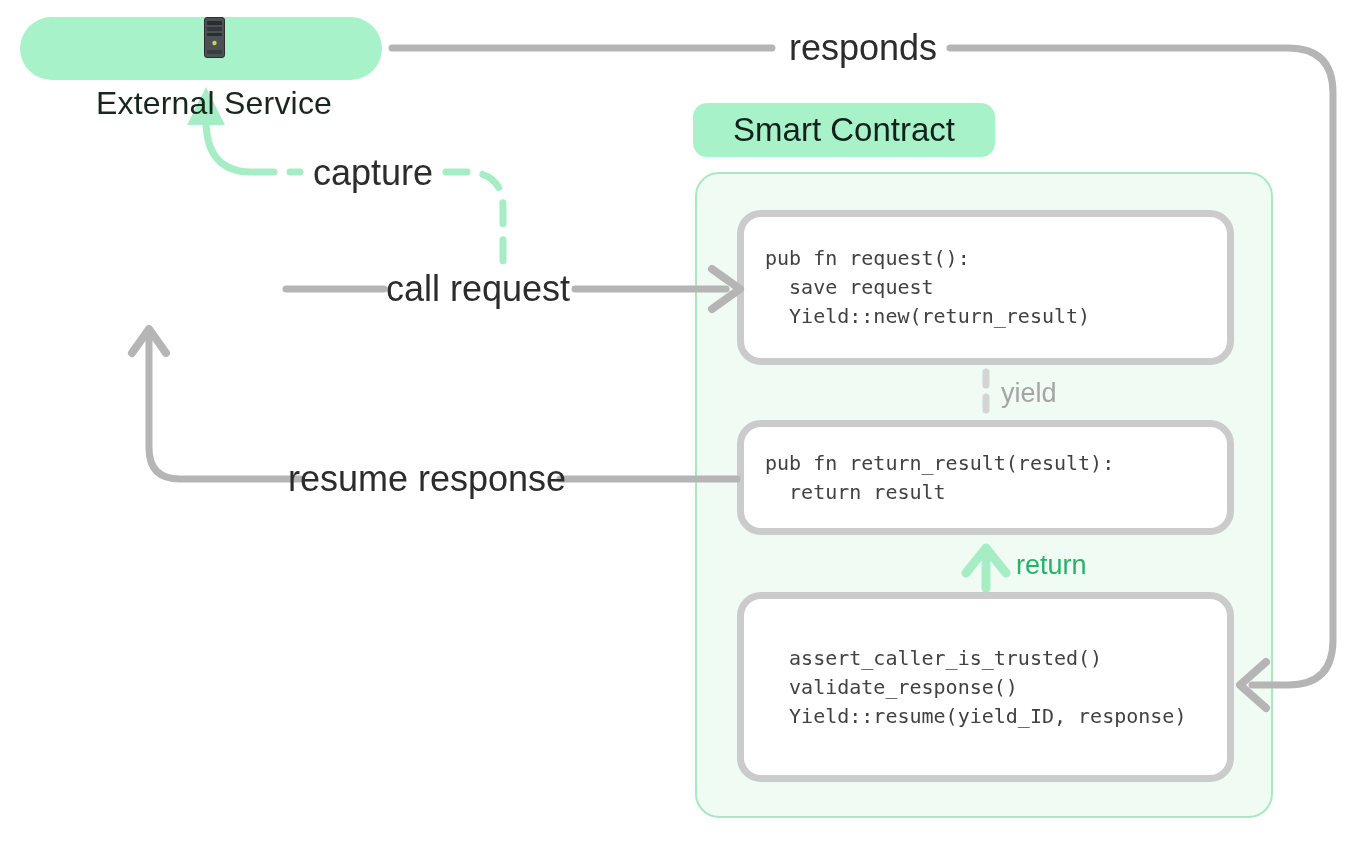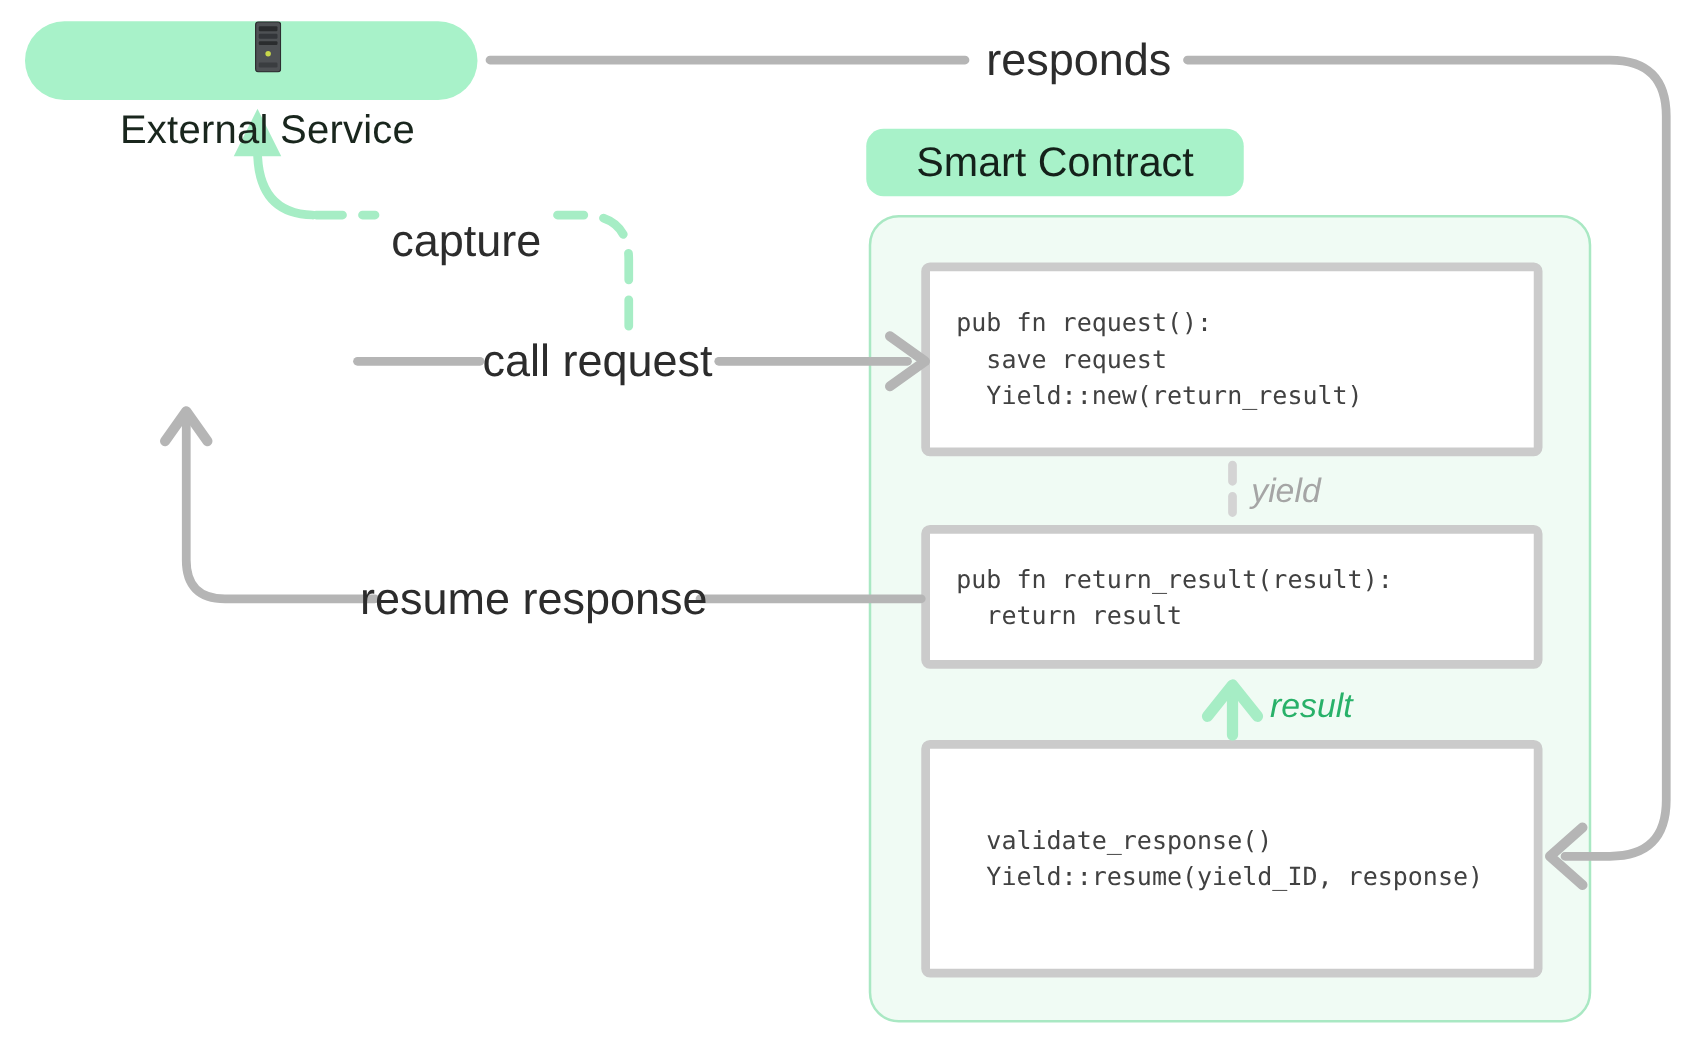"capture" #label-capture { margin-top: 20px -> none }
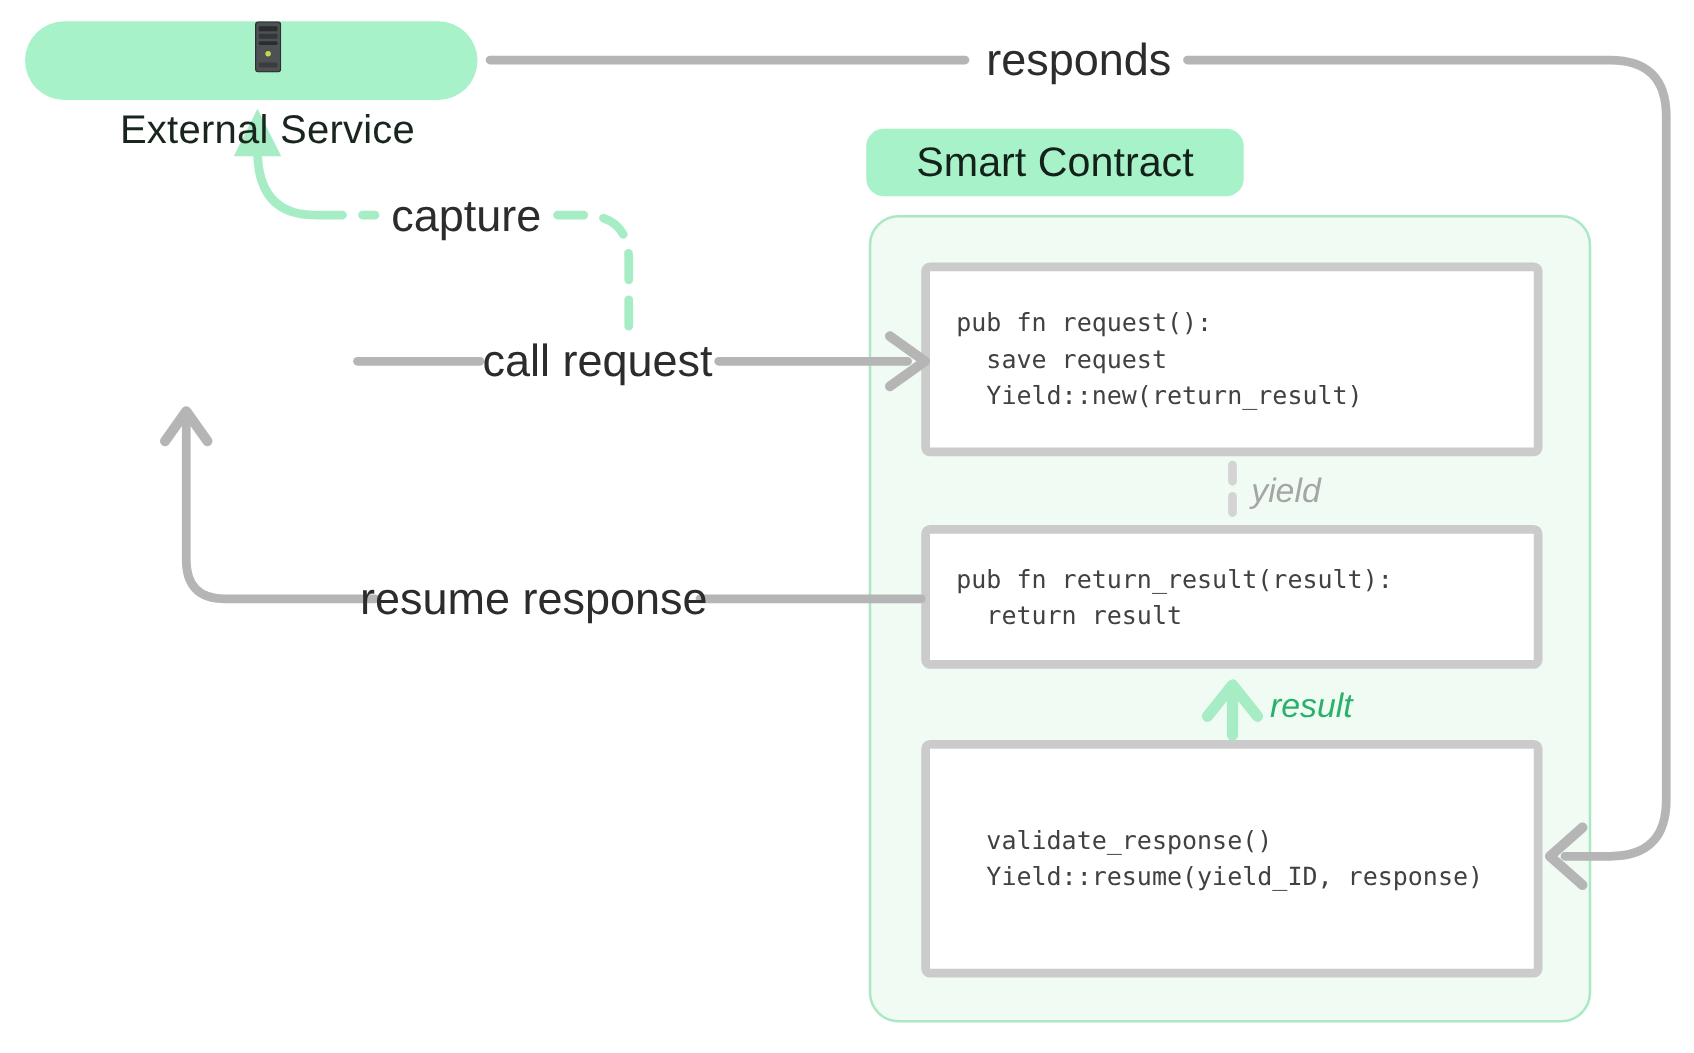"pub fn request():" .code-box { border-radius: 7px -> 24px }
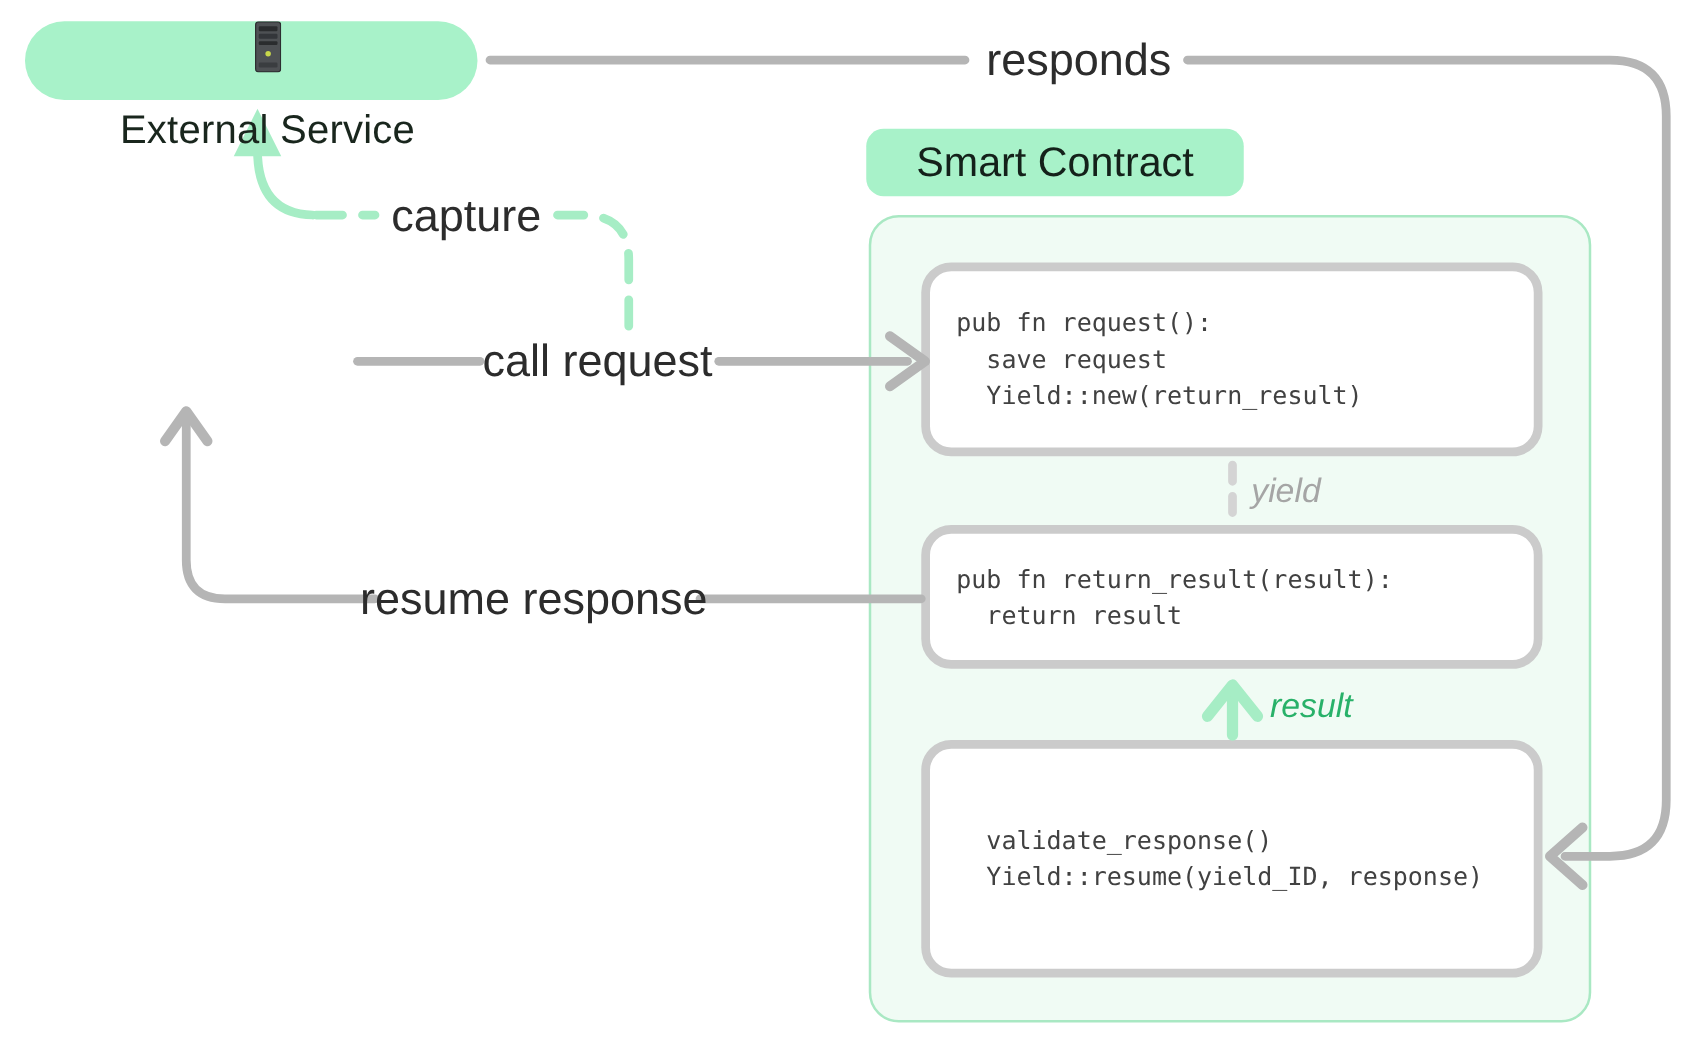"yield" .side-label { font-style: italic -> none }
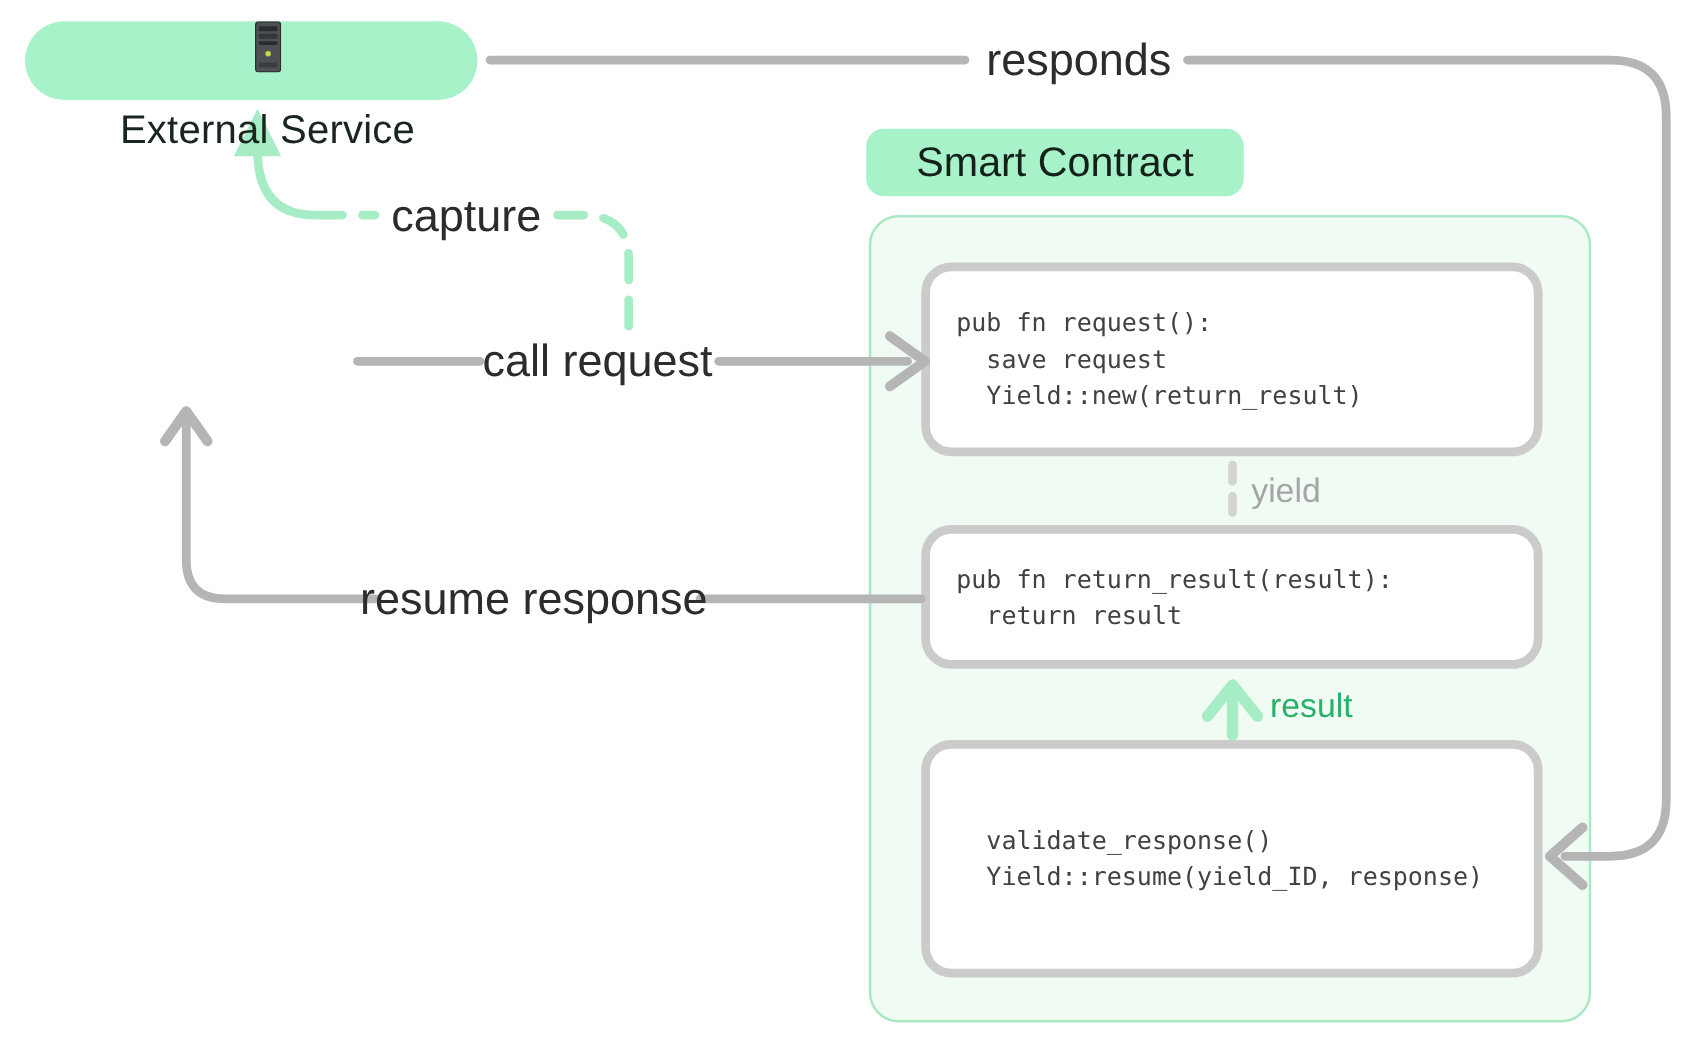"result" div.side-label { text: result -> return }
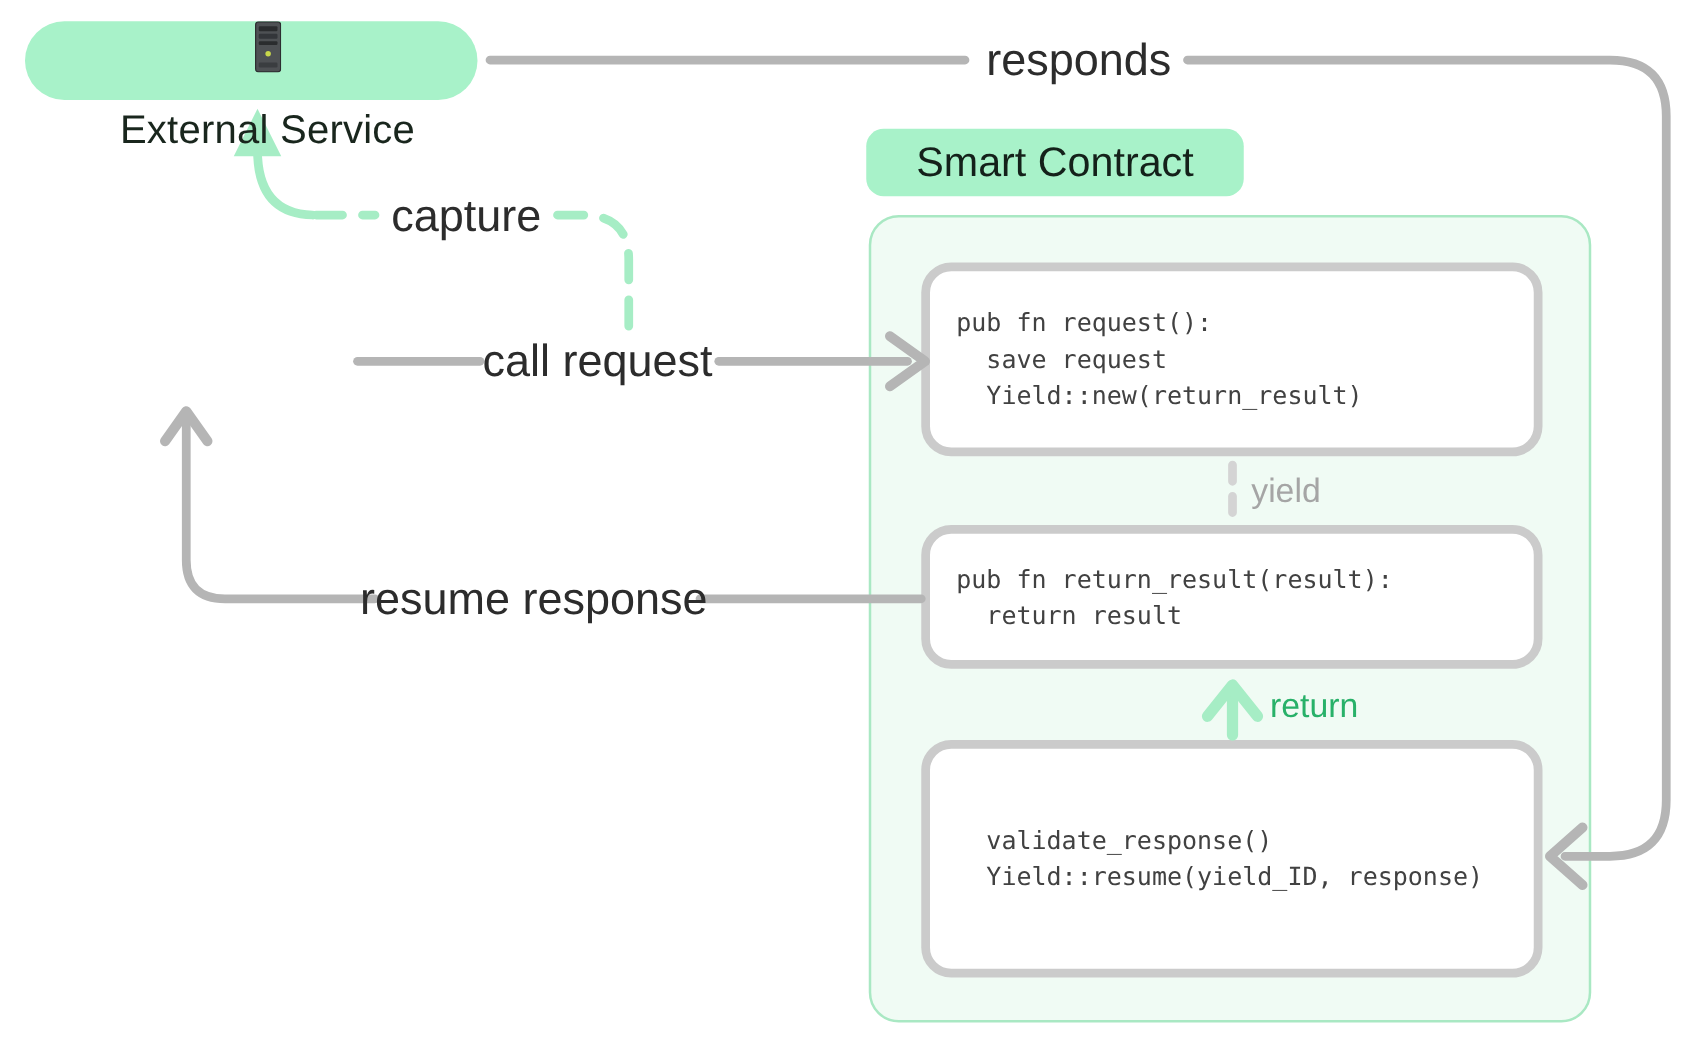"assert_caller_is_trusted()" div.code-line { html: none -> <div> assert_caller_is_trusted()</div> }
